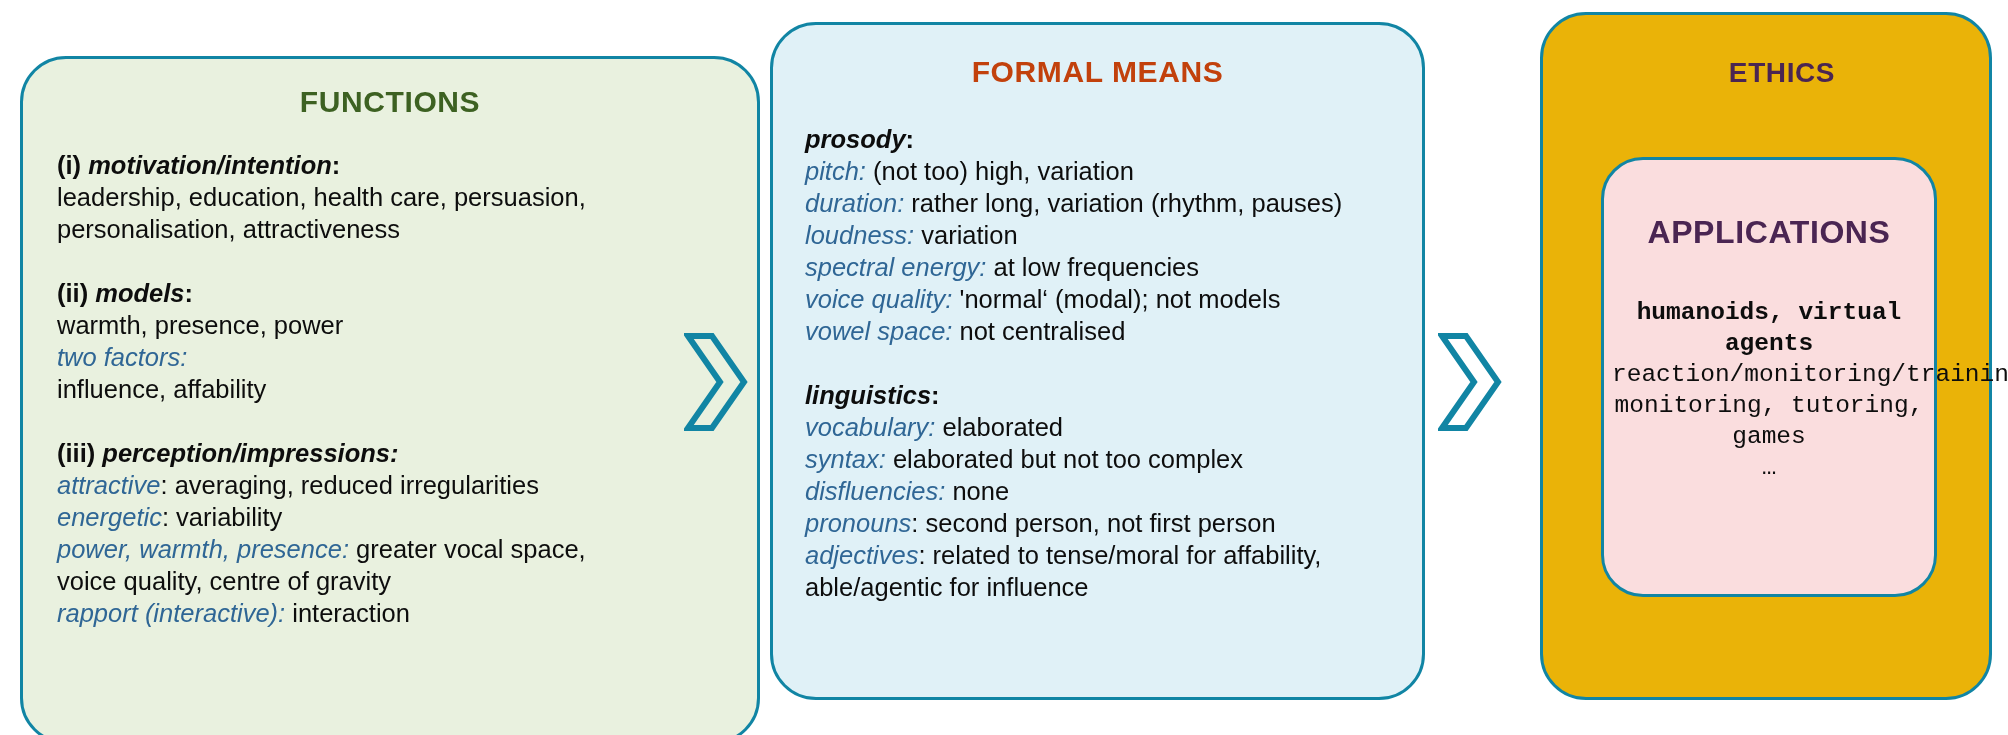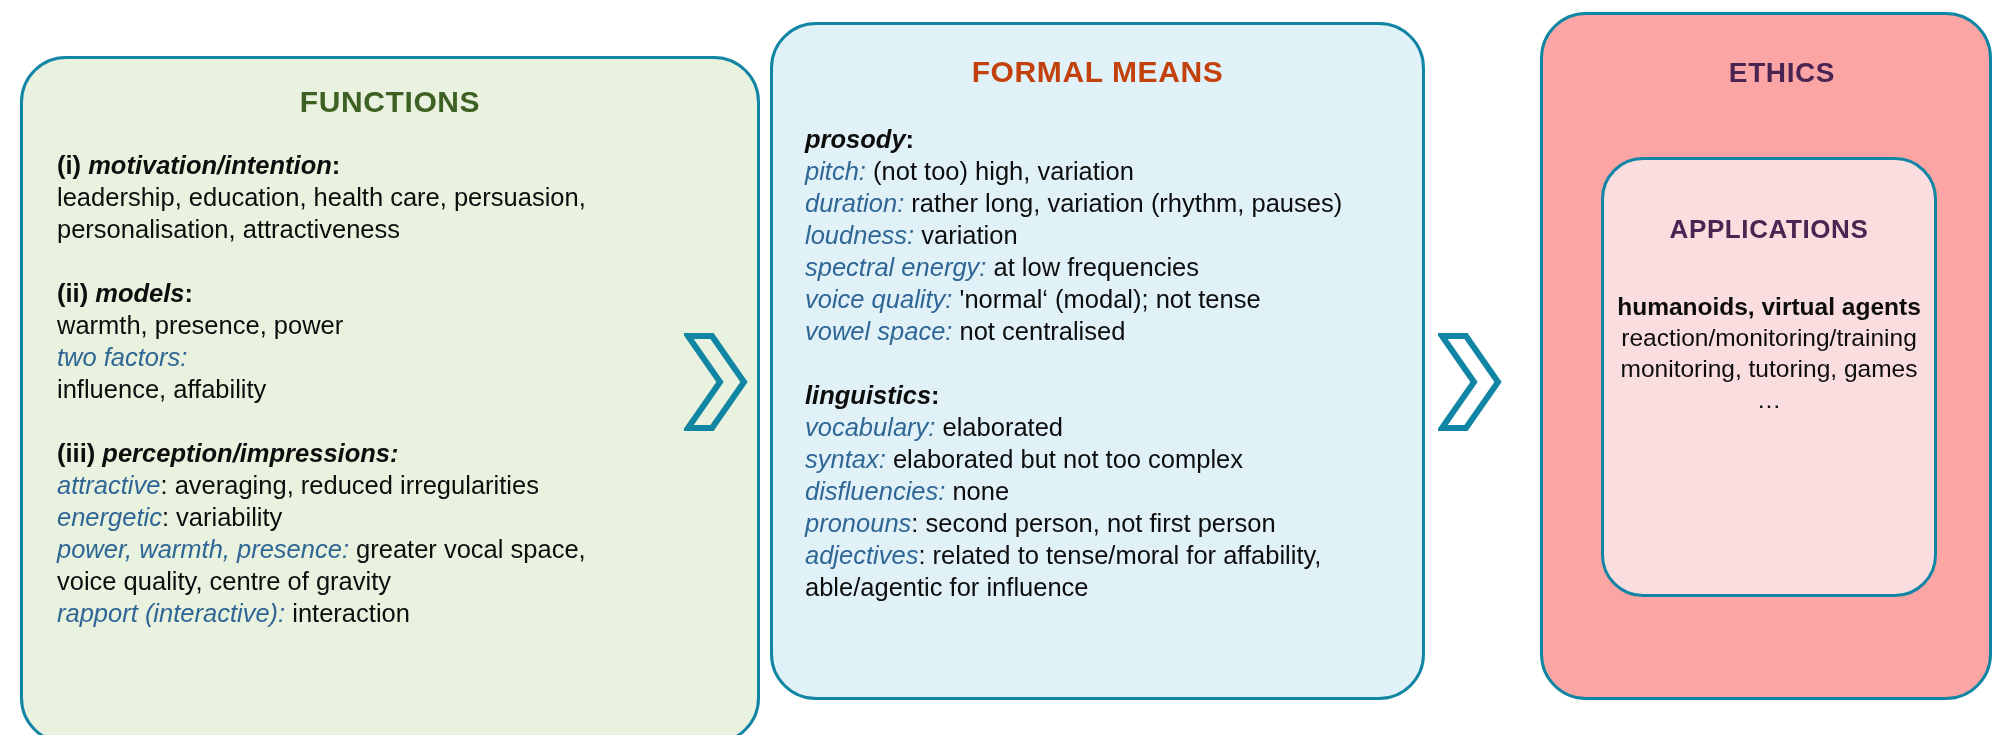"ETHICS" #panel-ethics { background: #fca5a5 -> #eab308 }
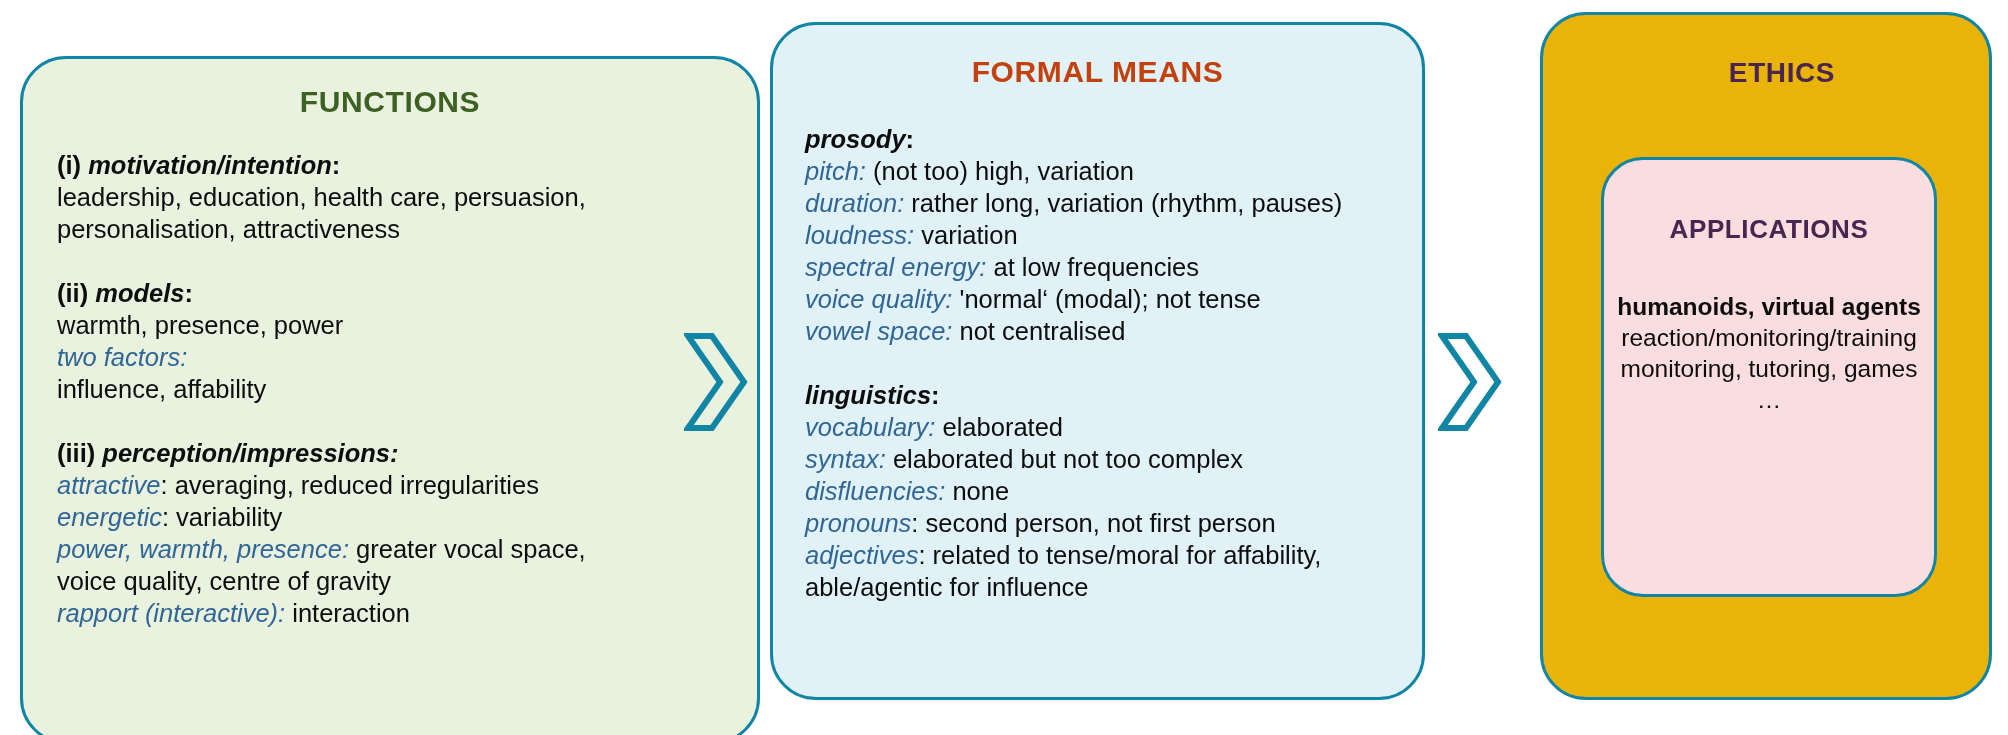"APPLICATIONS" #title-applications { font-size: 26px -> 32px }
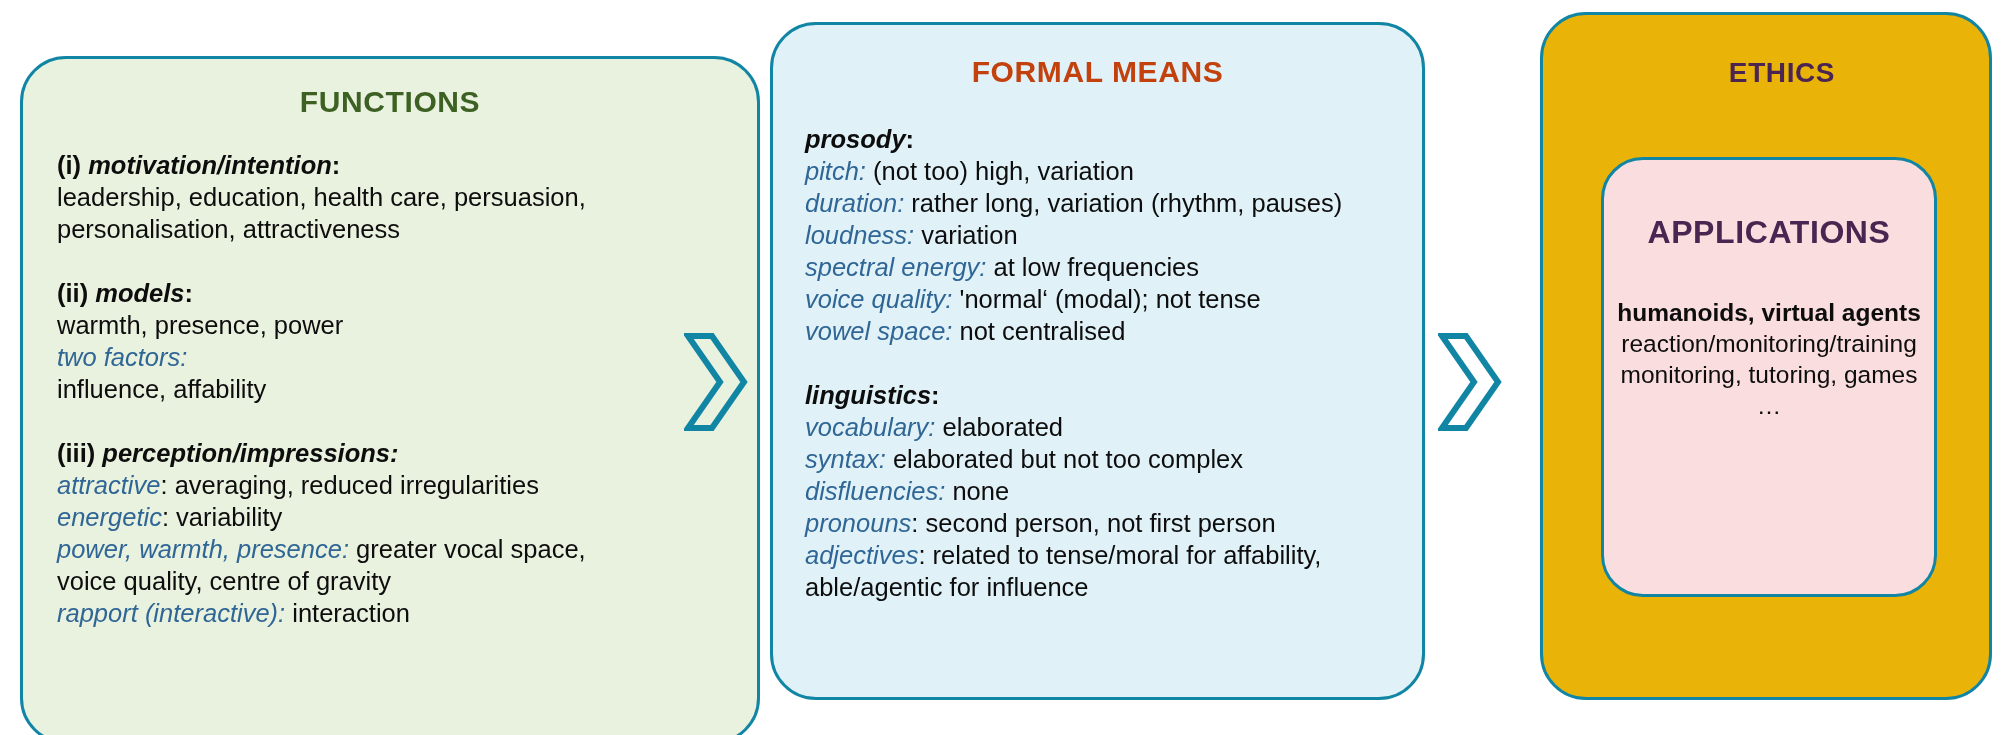"'normal‘ (modal); not tense" span.val { text: tense -> models }
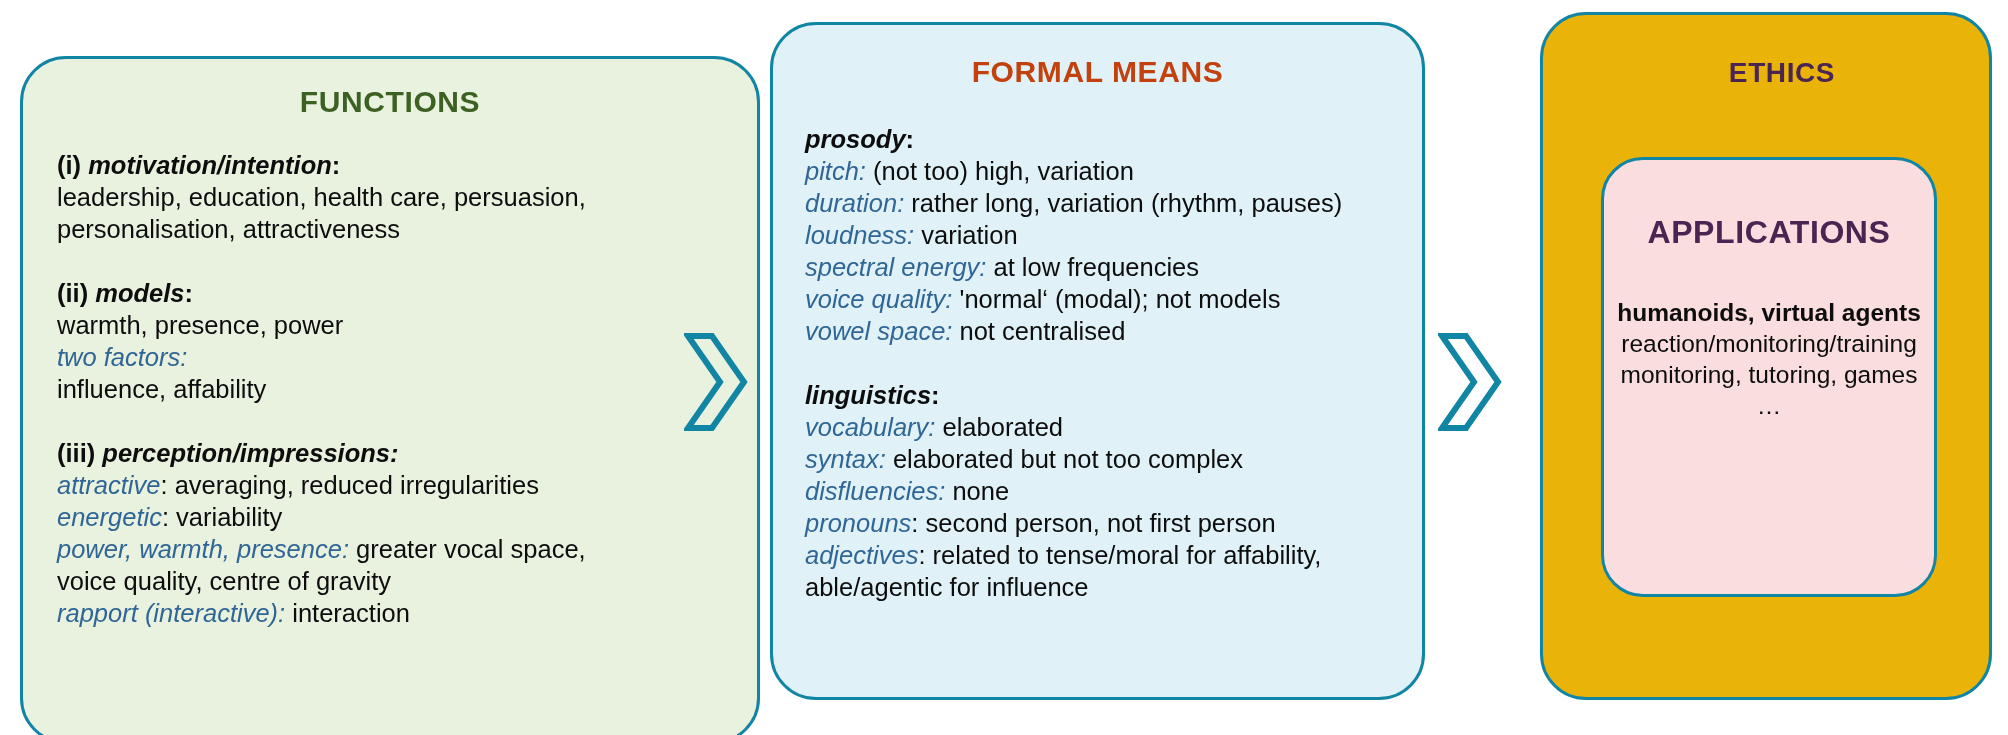"humanoids, virtual agents" #body-applications { font-family: none -> Liberation Mono, monospace }
